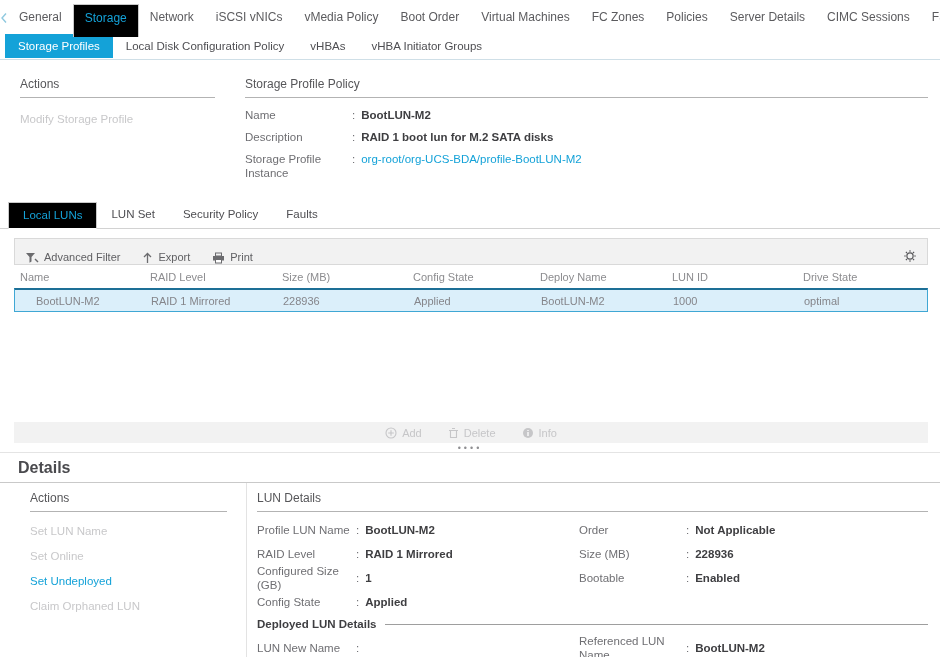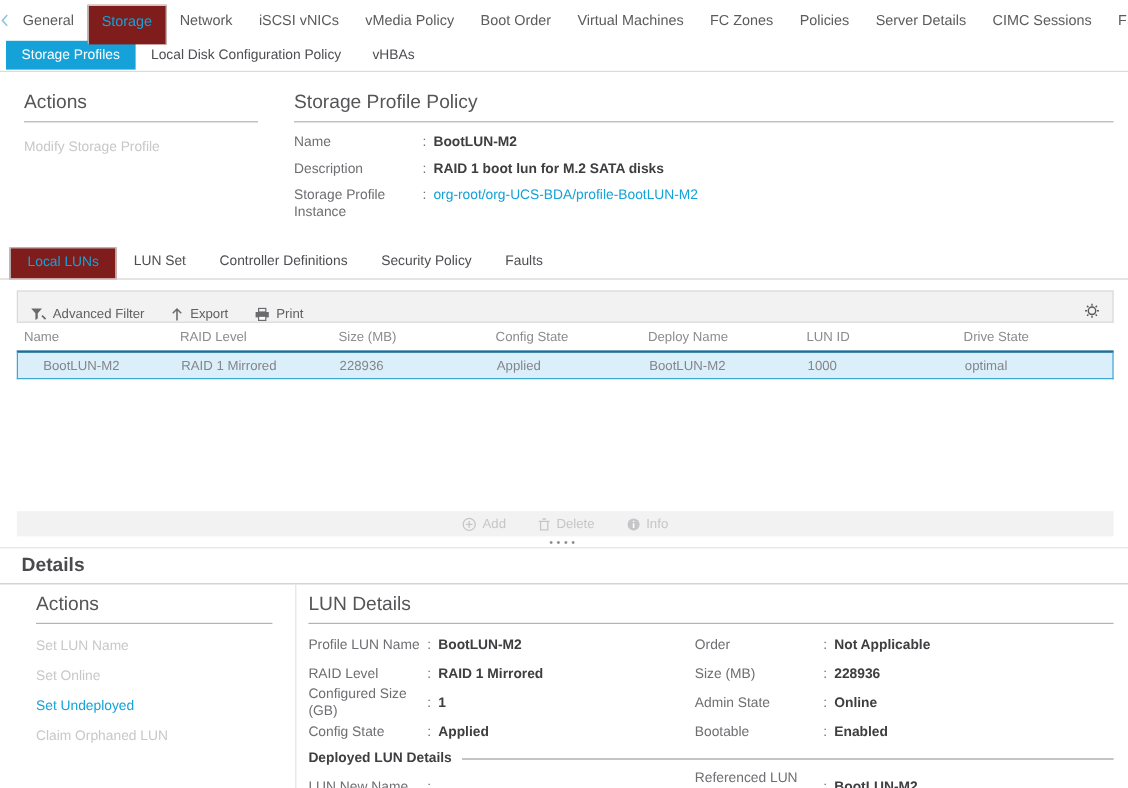"Storage" .topnav .tab.selected { background: #7f1d1d -> #000000 }
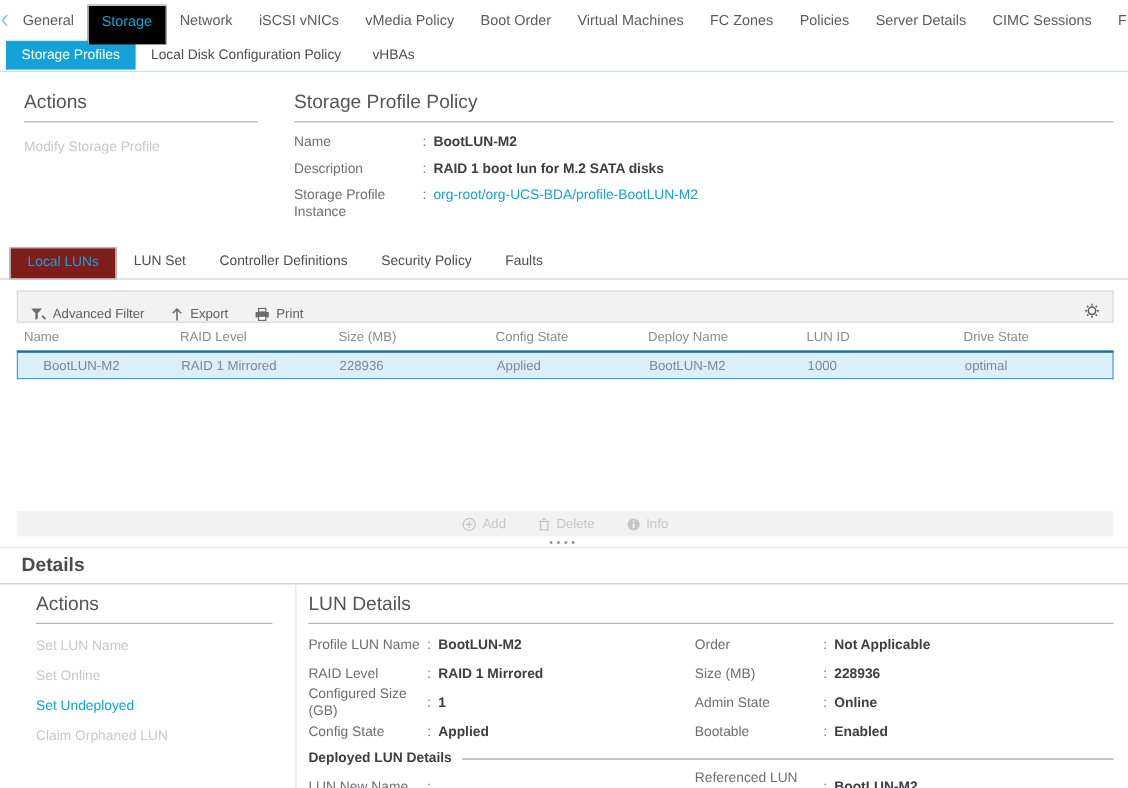"vHBA Initiator Groups" div.stab { html: none -> <div>vHBA Initiator Groups</div> }
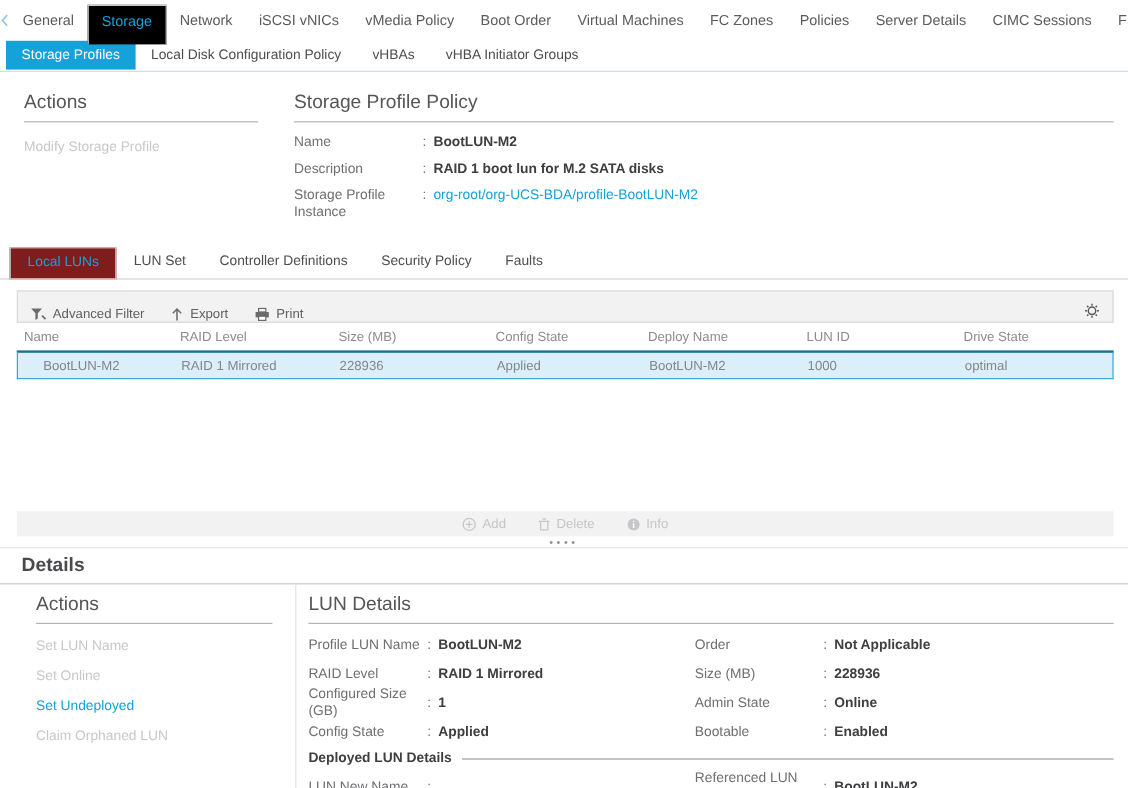"Actions" .panel-title { font-size: 16px -> 12px }
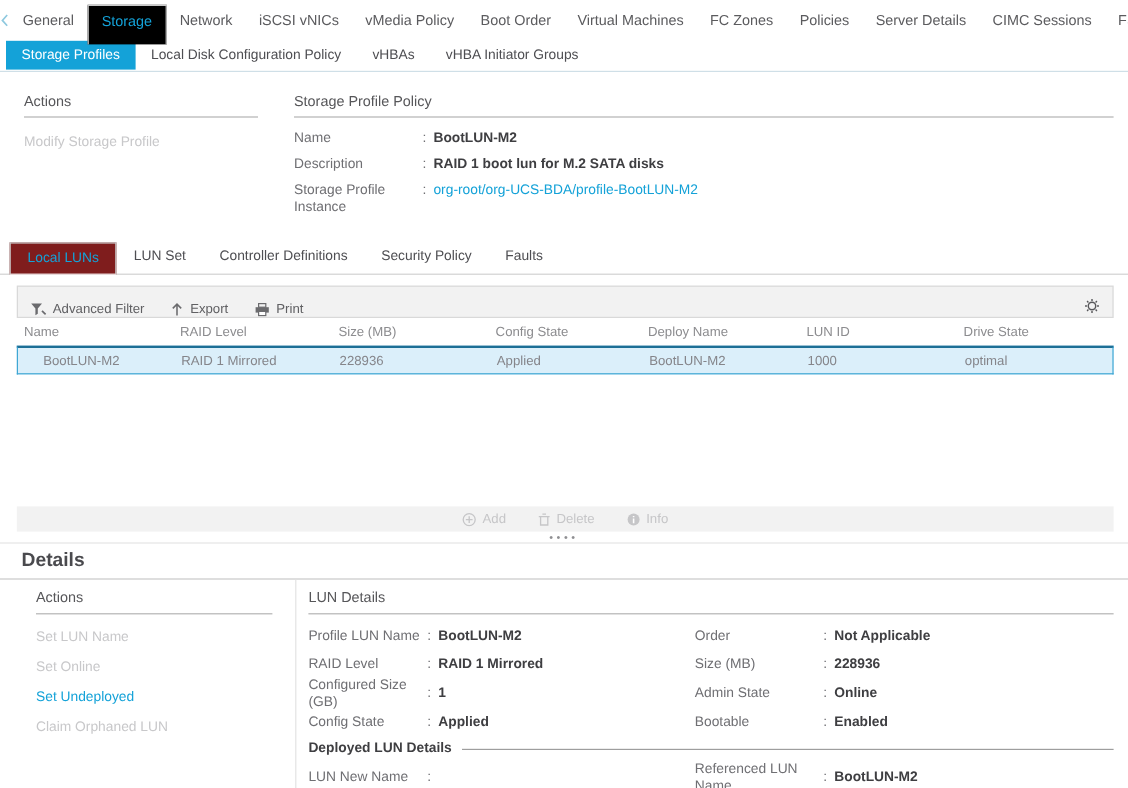"Local LUNs" .luntabs .ltab.selected { background: #7f1d1d -> #000000 }
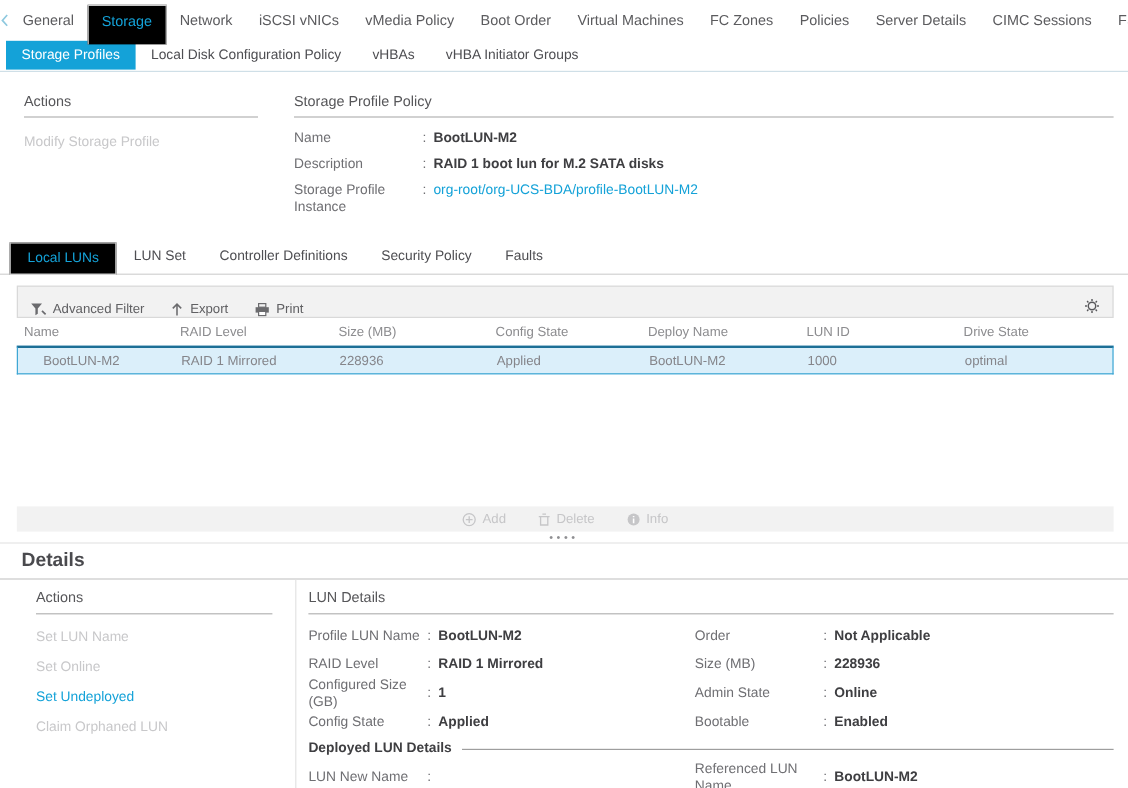"Controller Definitions" div.ltab { html: <div>Controller Definitions</div> -> none }
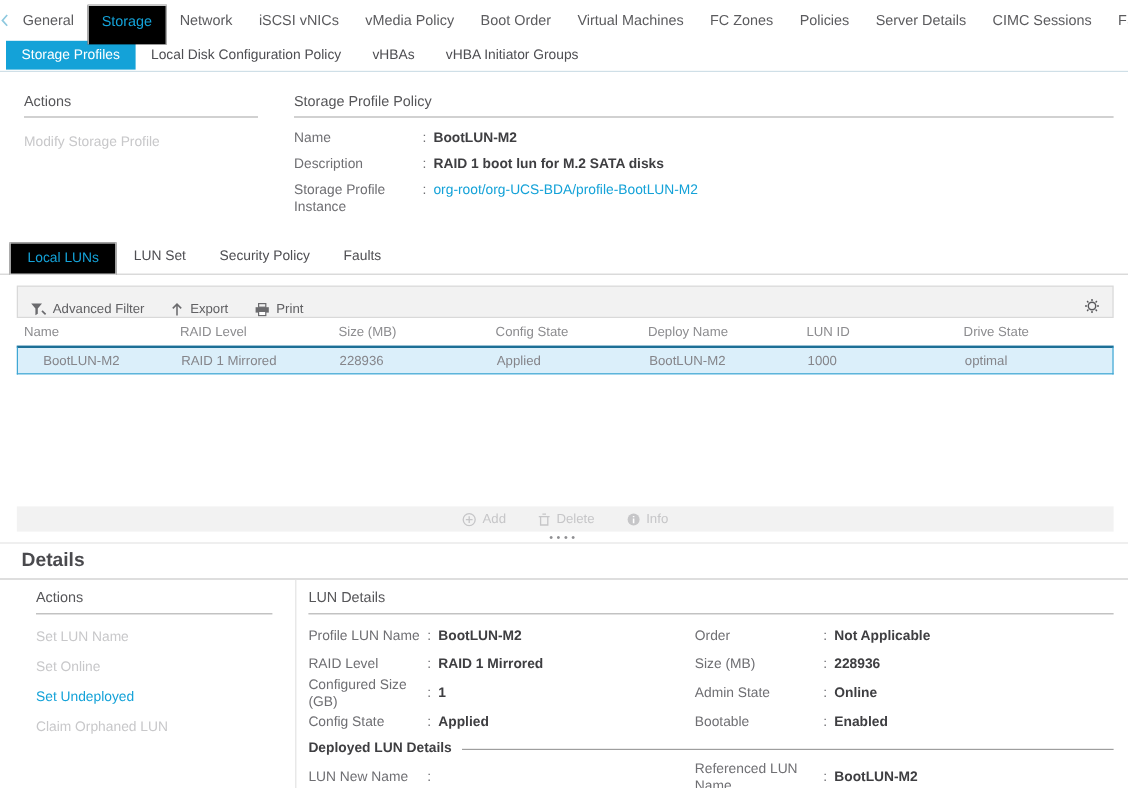"Admin State" div.fieldrow { html: <div> <div>Admin State</div> <div></div> <div>Online</div> </div> -> none }
